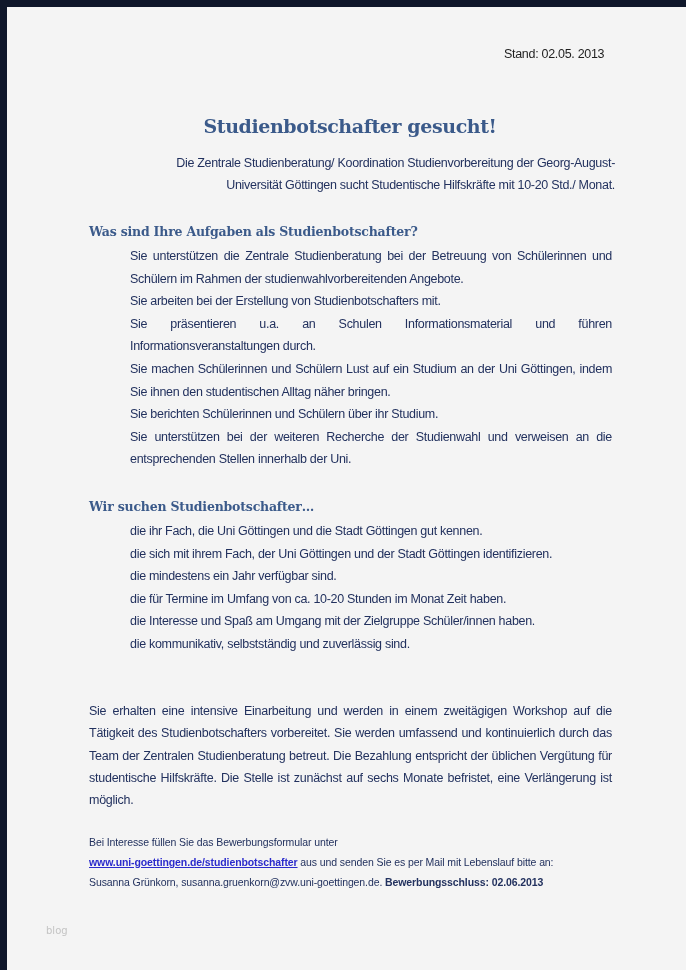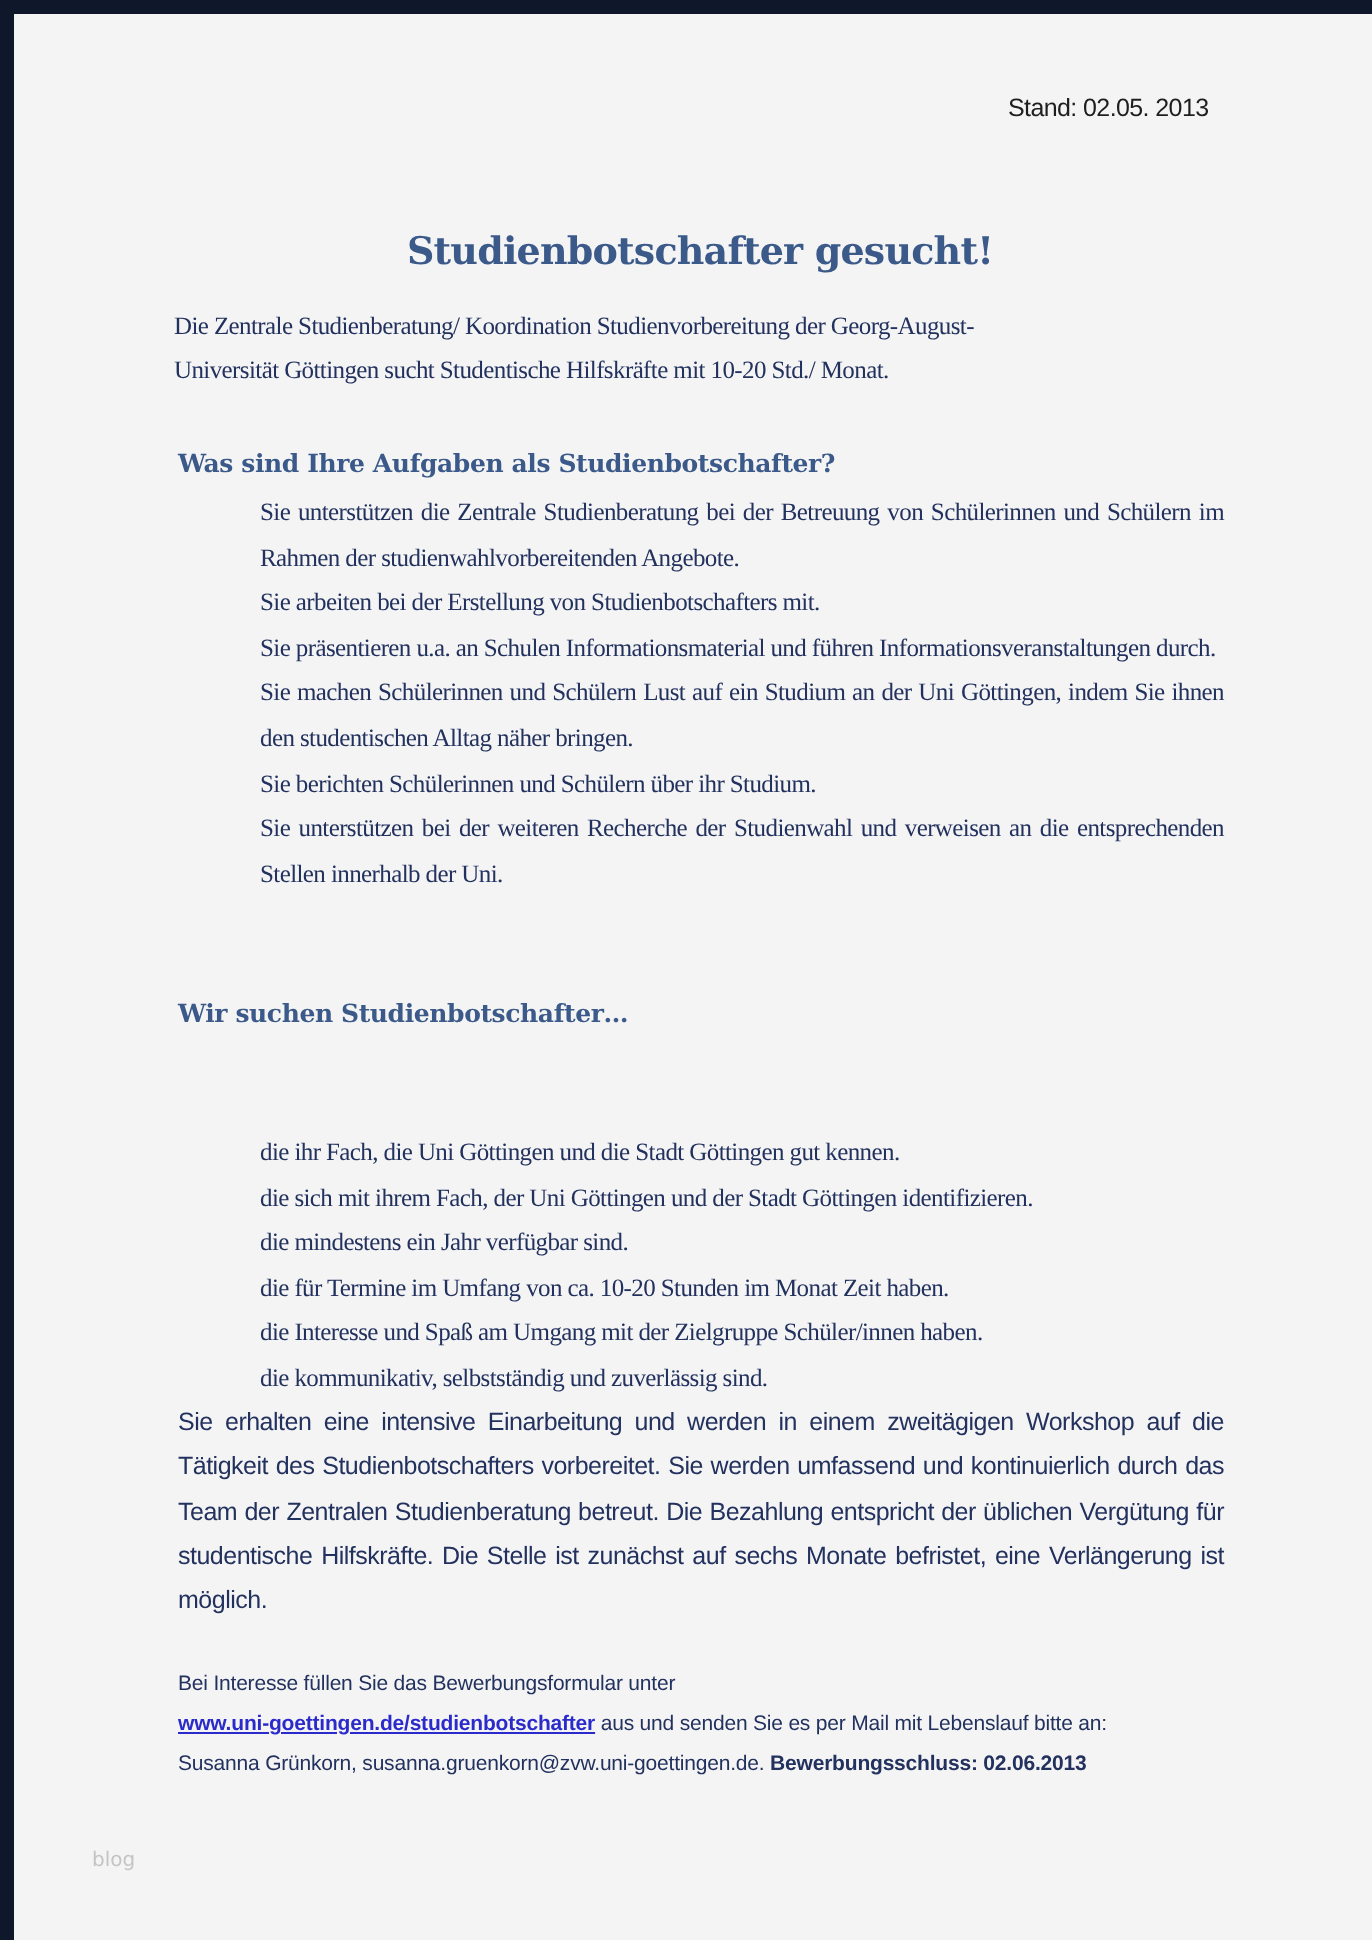"Die Zentrale Studienberatung/" .intro { font-family: Liberation Serif, serif -> none; text-align: left -> right }
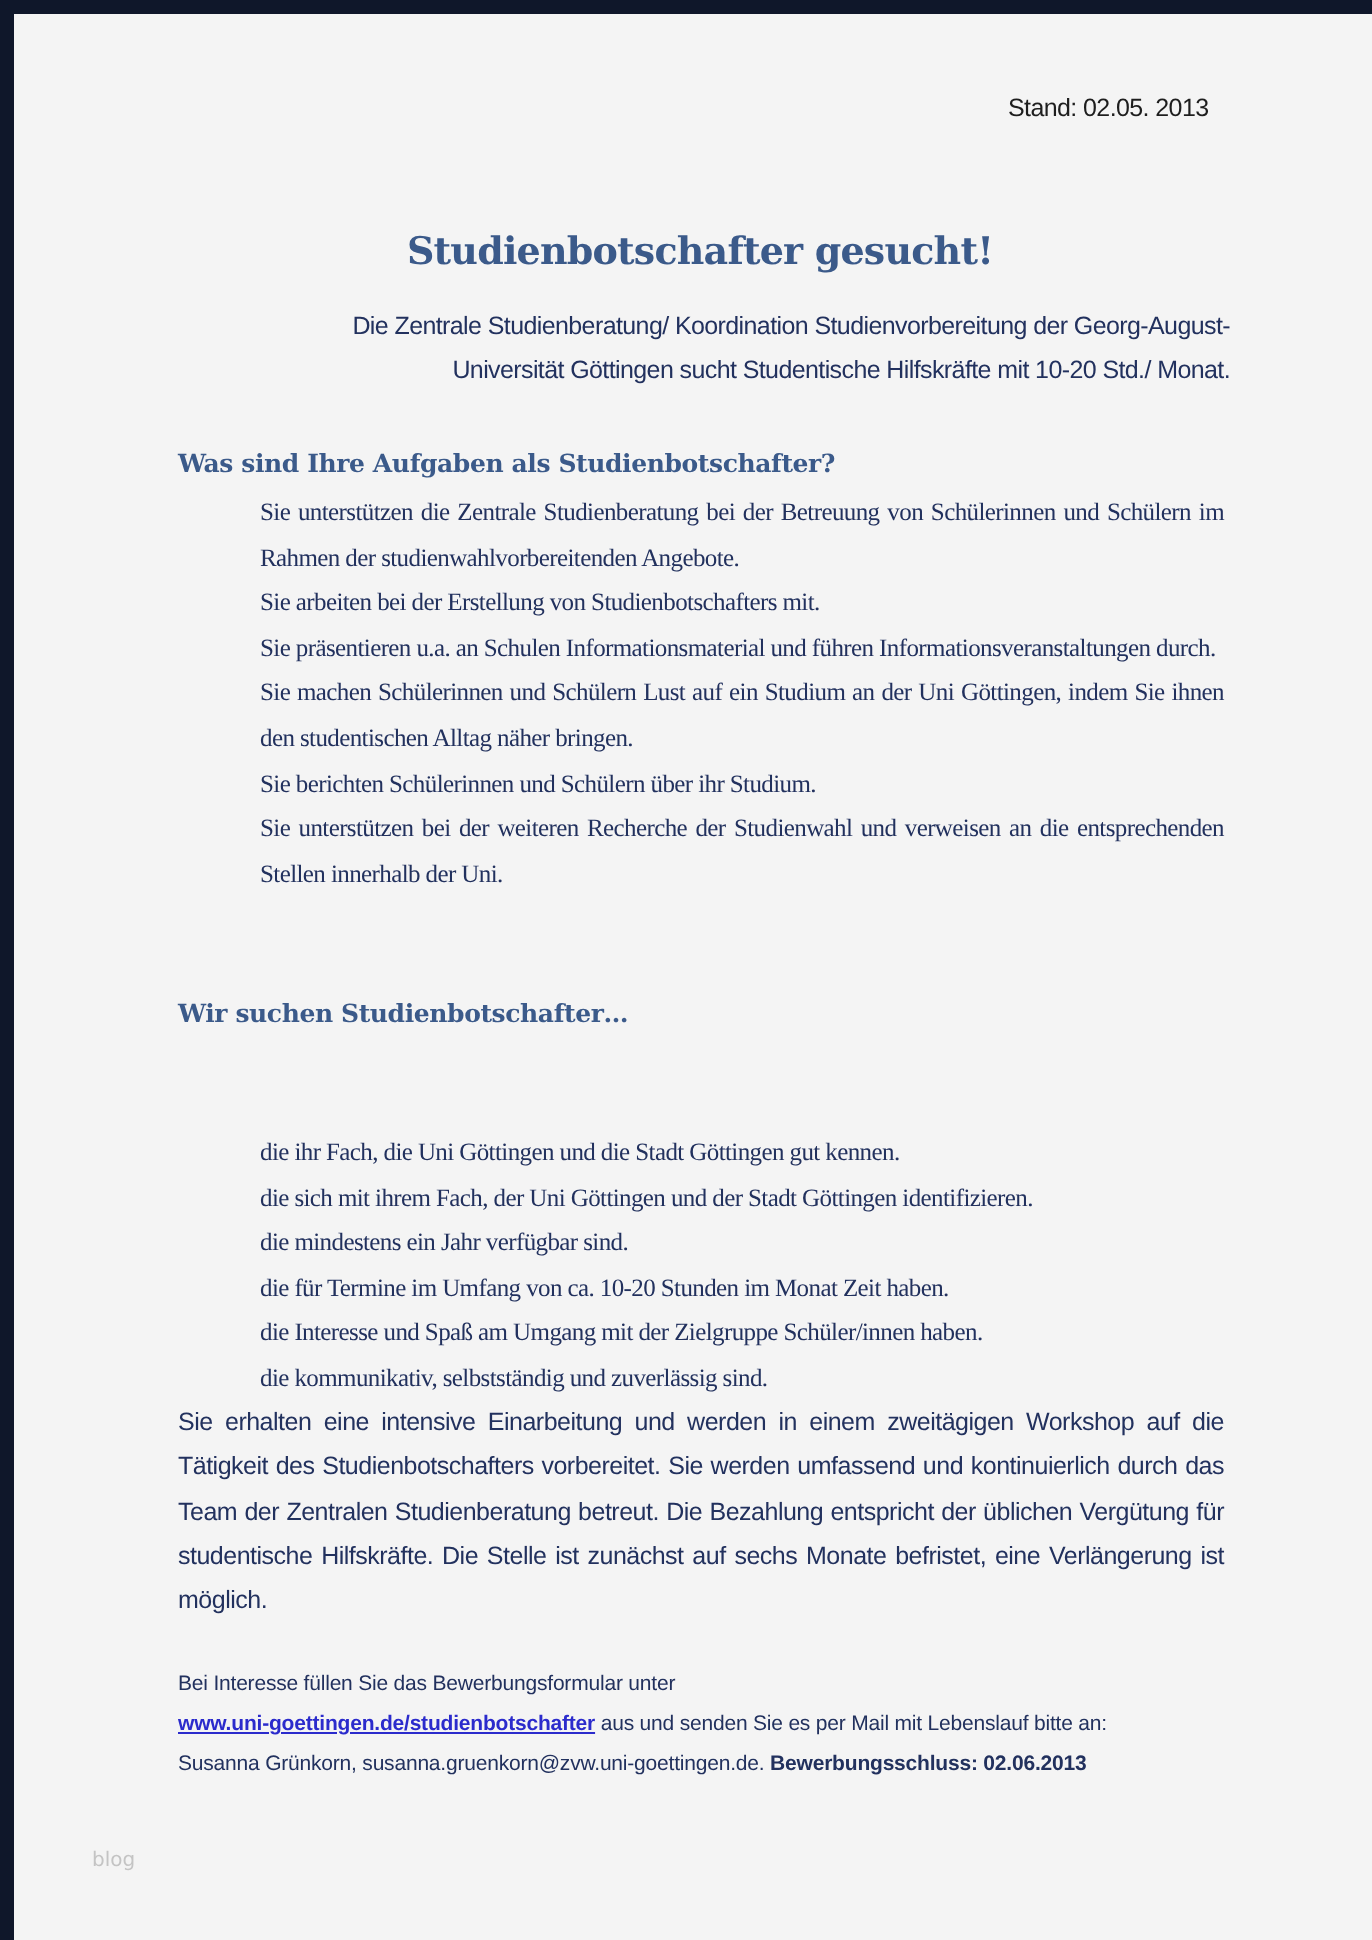"Sie unterstützen die Zentrale" .list { font-family: Liberation Serif, serif -> none }
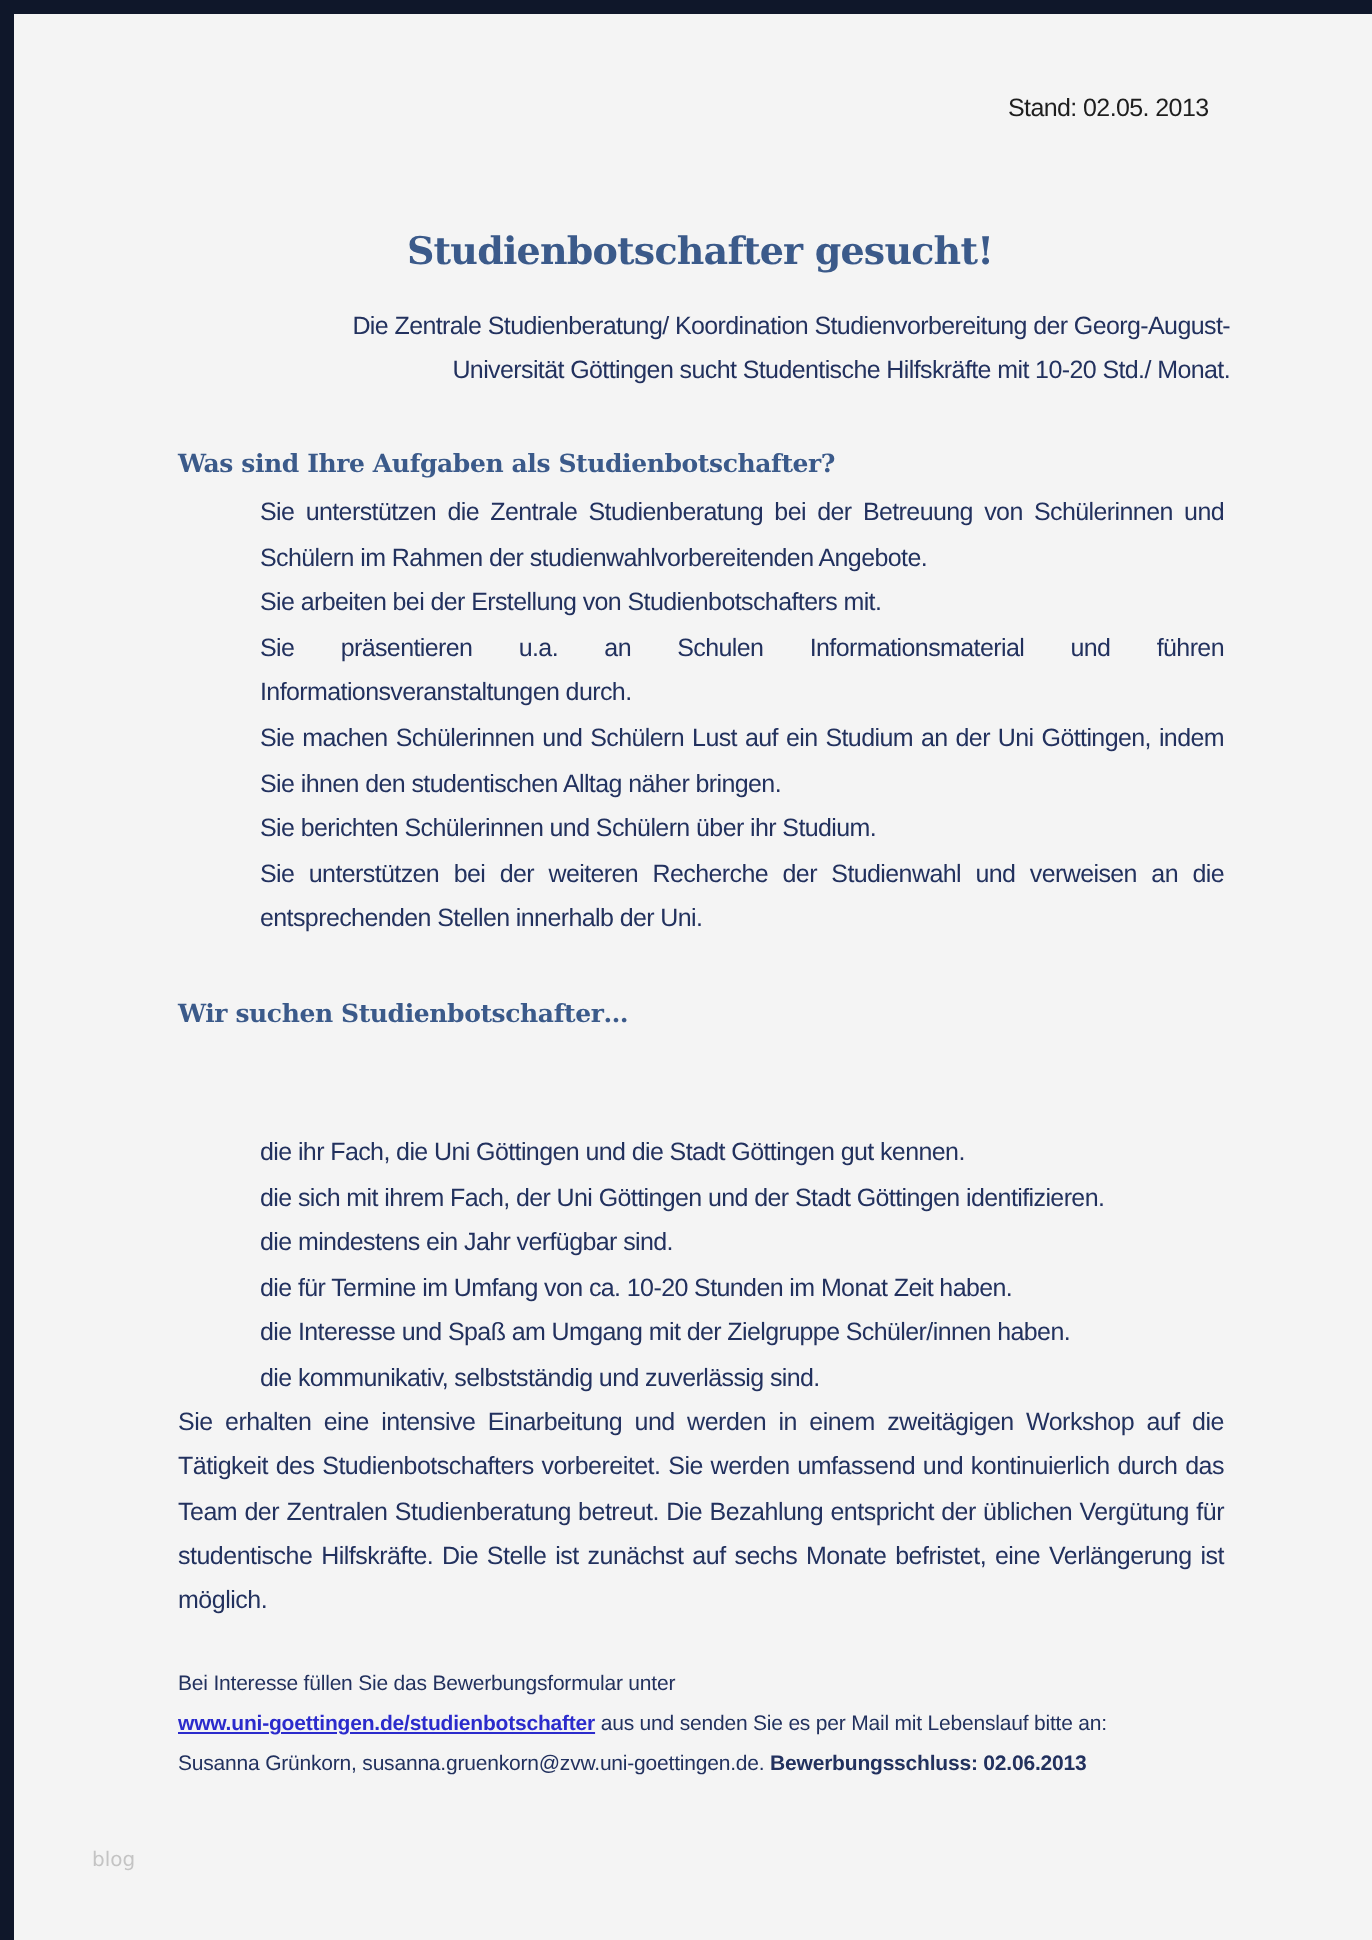"die ihr Fach, die Uni" ul.list { margin-top: 45px -> none }
